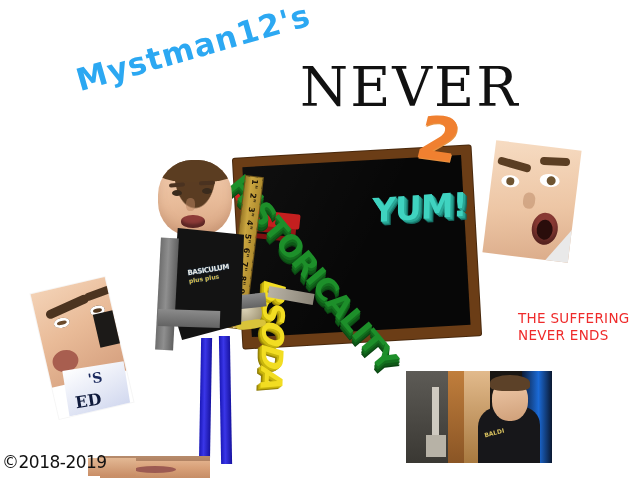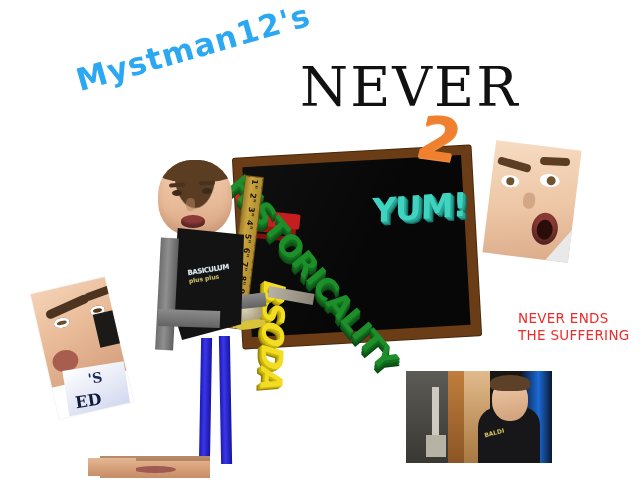"NEVER ENDS" div { order: before "THE SUFFERING" -> after "THE SUFFERING" }
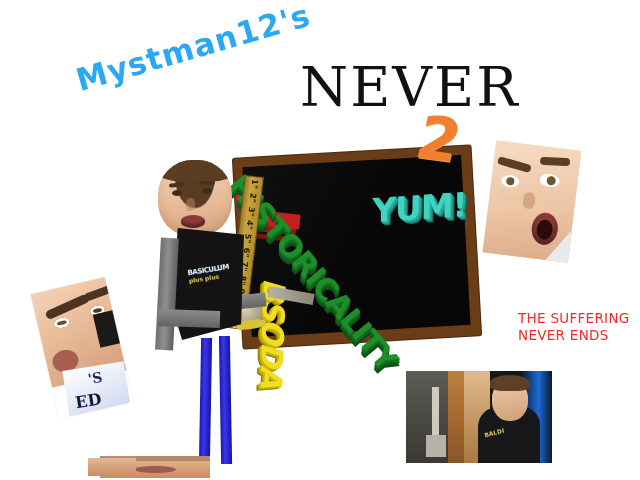"©2018-2019" div.copyright { html: none -> <div>©2018-2019</div> }
